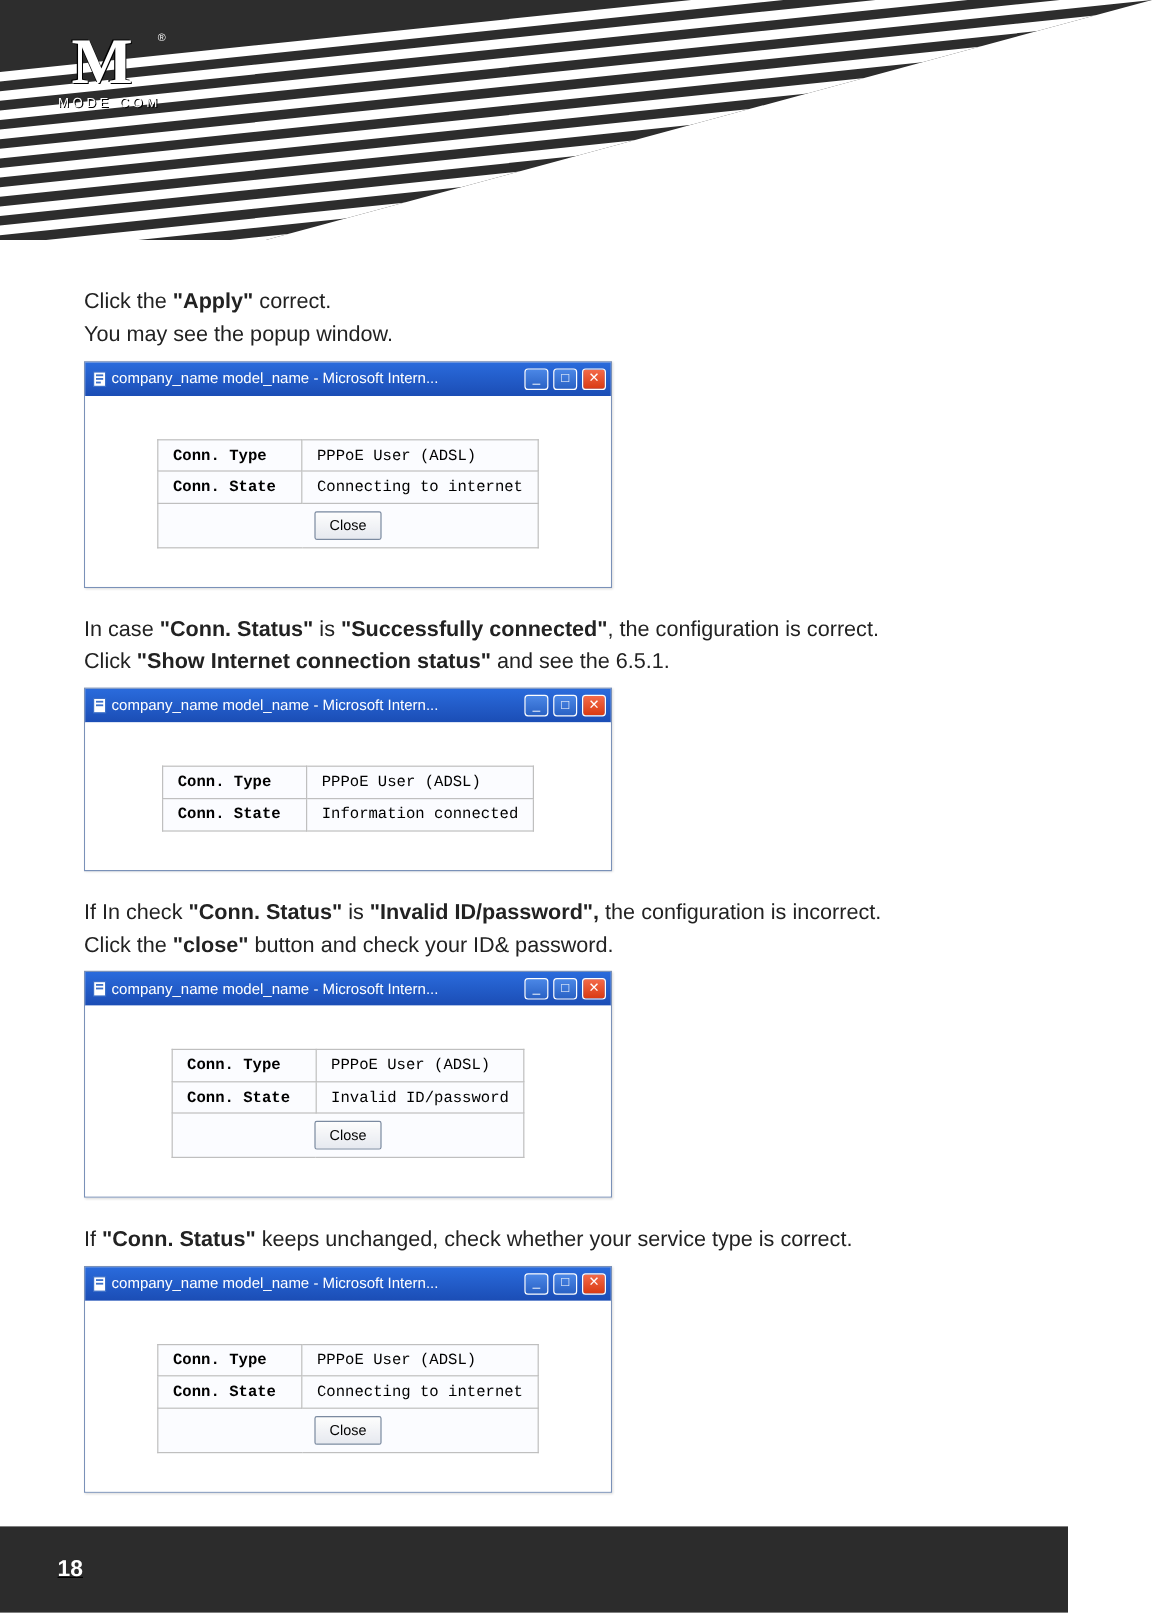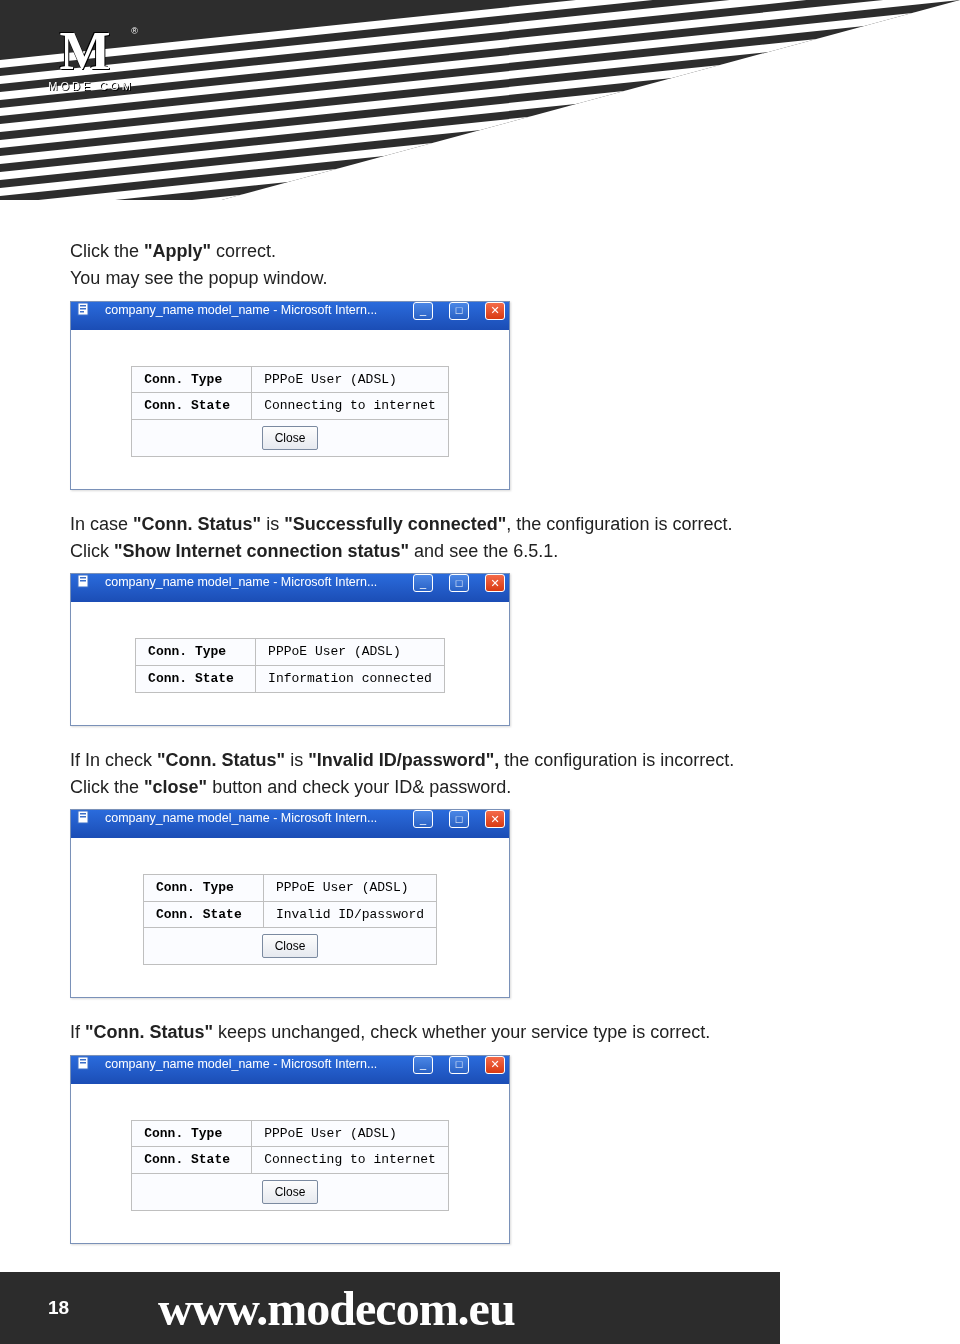"company_name model_name - Microsoft" .popup-title { align-items: flex-start -> center; gap: 14px -> 2px }
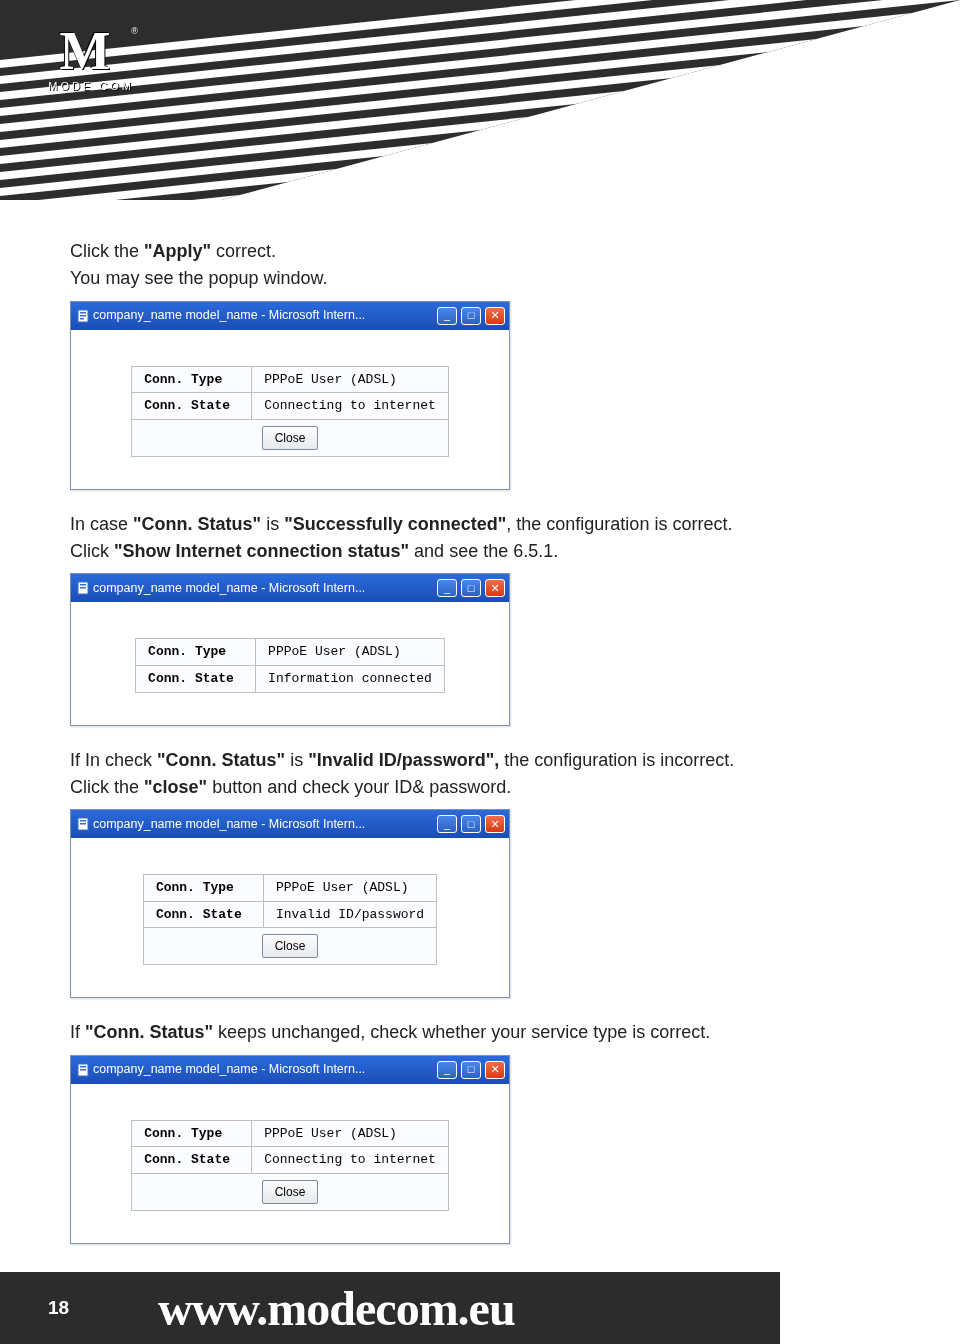"18" .footer { text-decoration: none -> underline; width: 780px -> 890px }
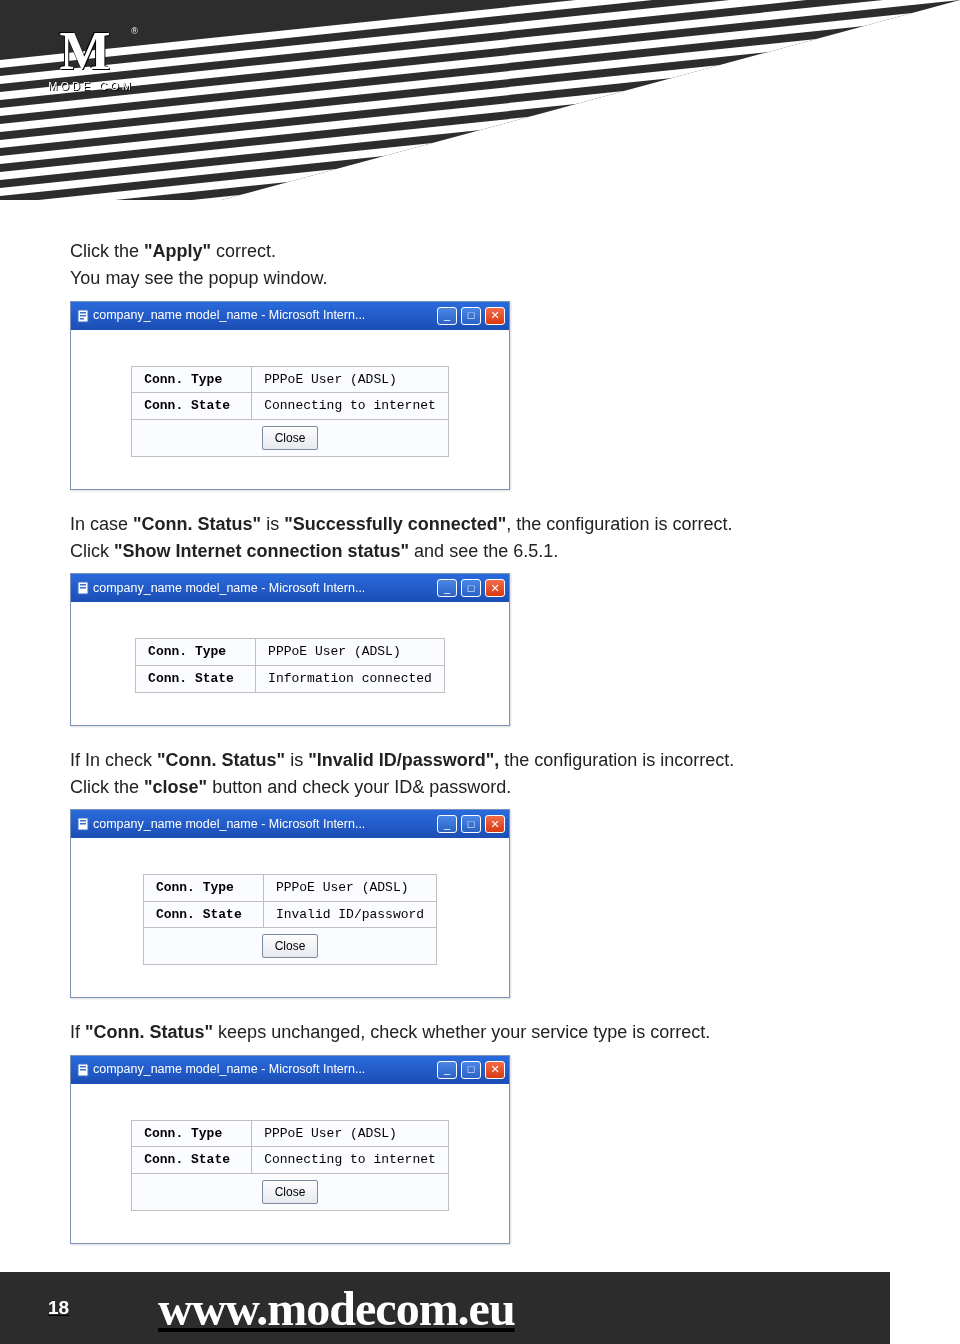"www.modecom.eu" div.url { html: <div>www.modecom.eu</div> -> none }
